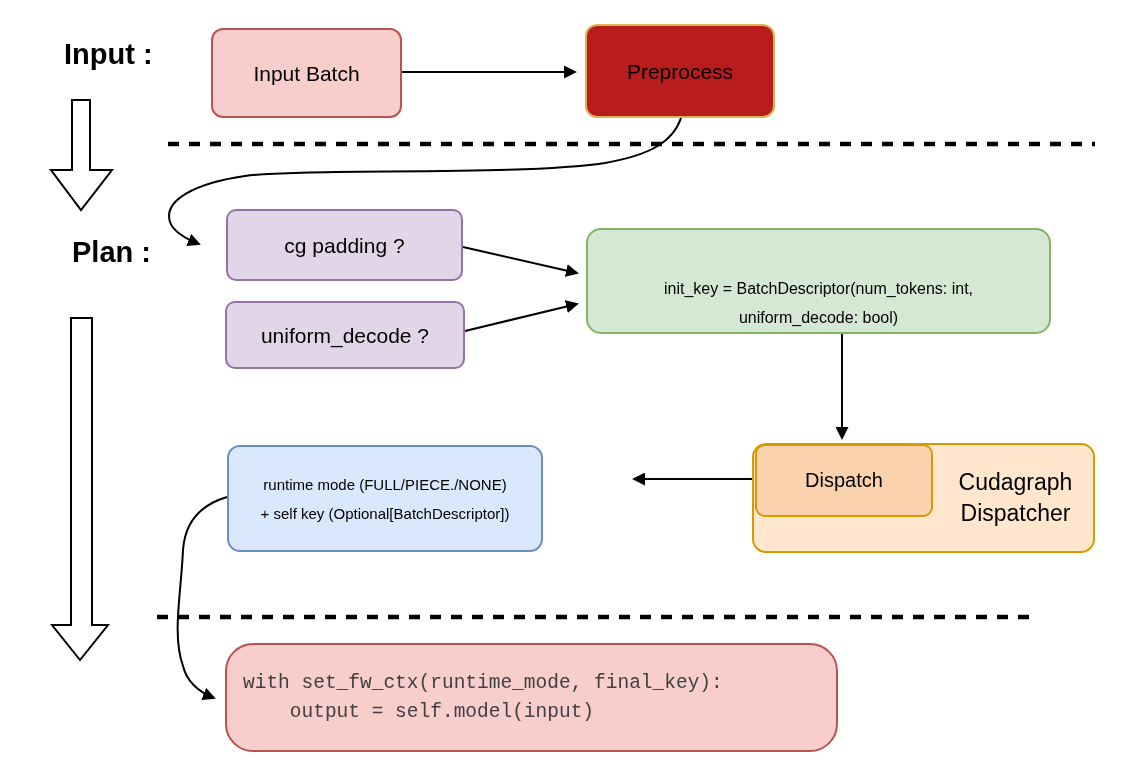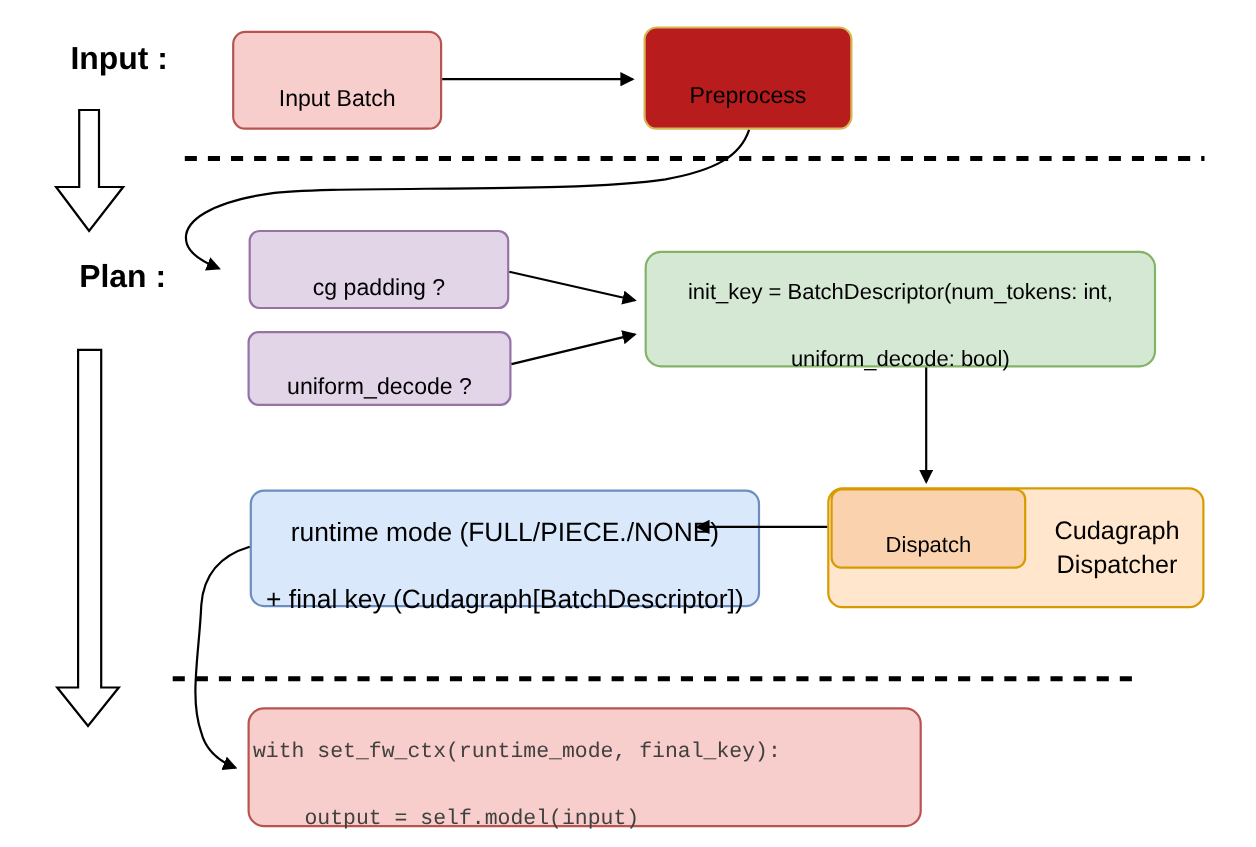"Input Batch" .node div { margin-top: 32px -> none }
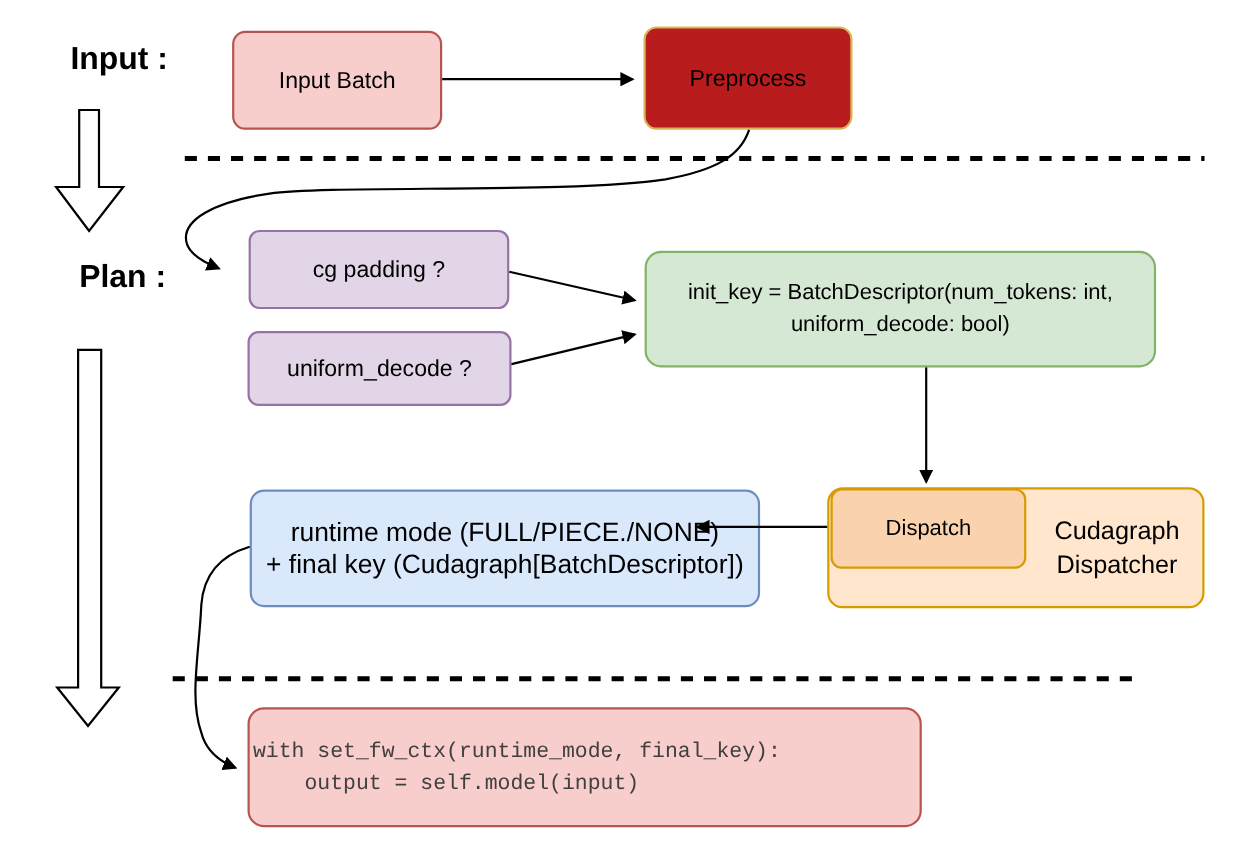"init_key = BatchDescriptor(num_tokens:" .n-init-key { font-size: 20px -> 16px; justify-content: none -> flex-end }
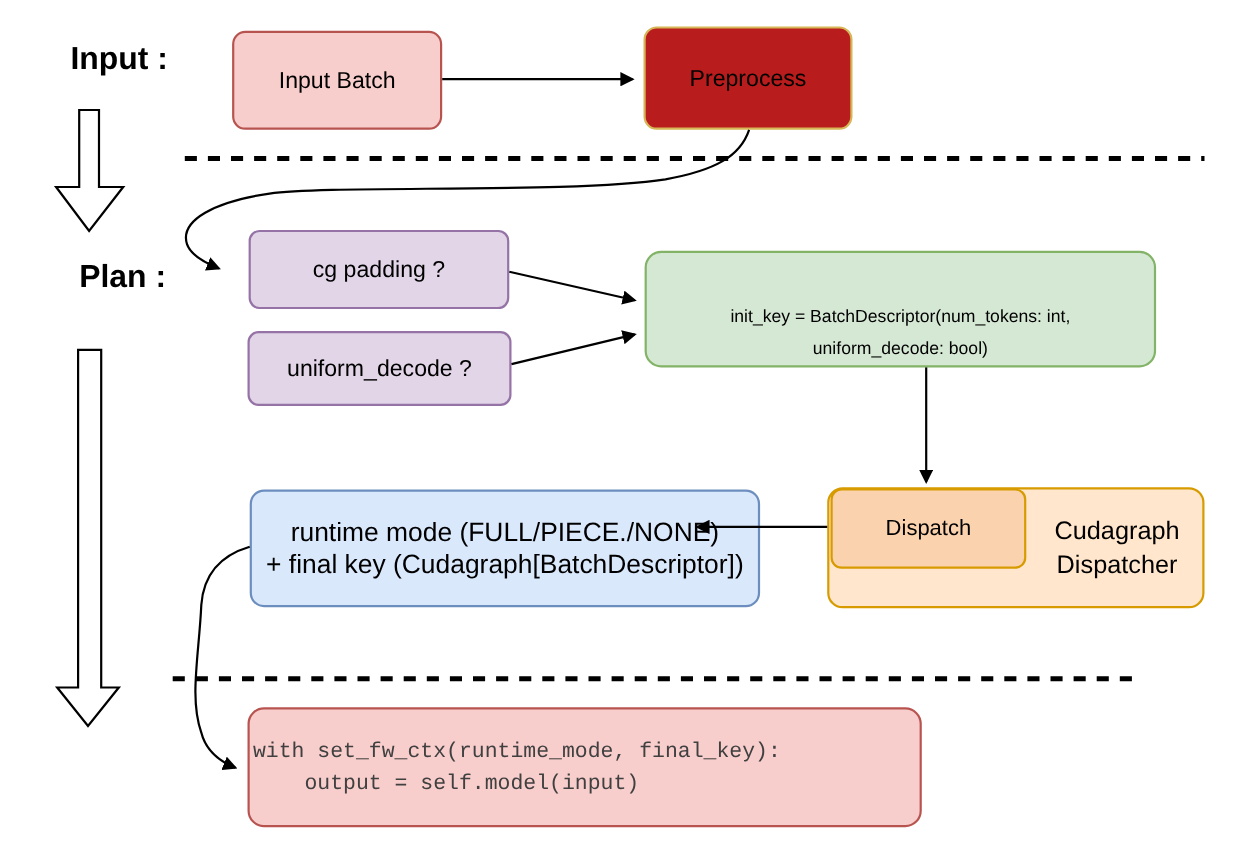"runtime mode (FULL/PIECE./NONE)" .n-runtime { font-size: 24px -> 15px; width: 464px -> 316px }
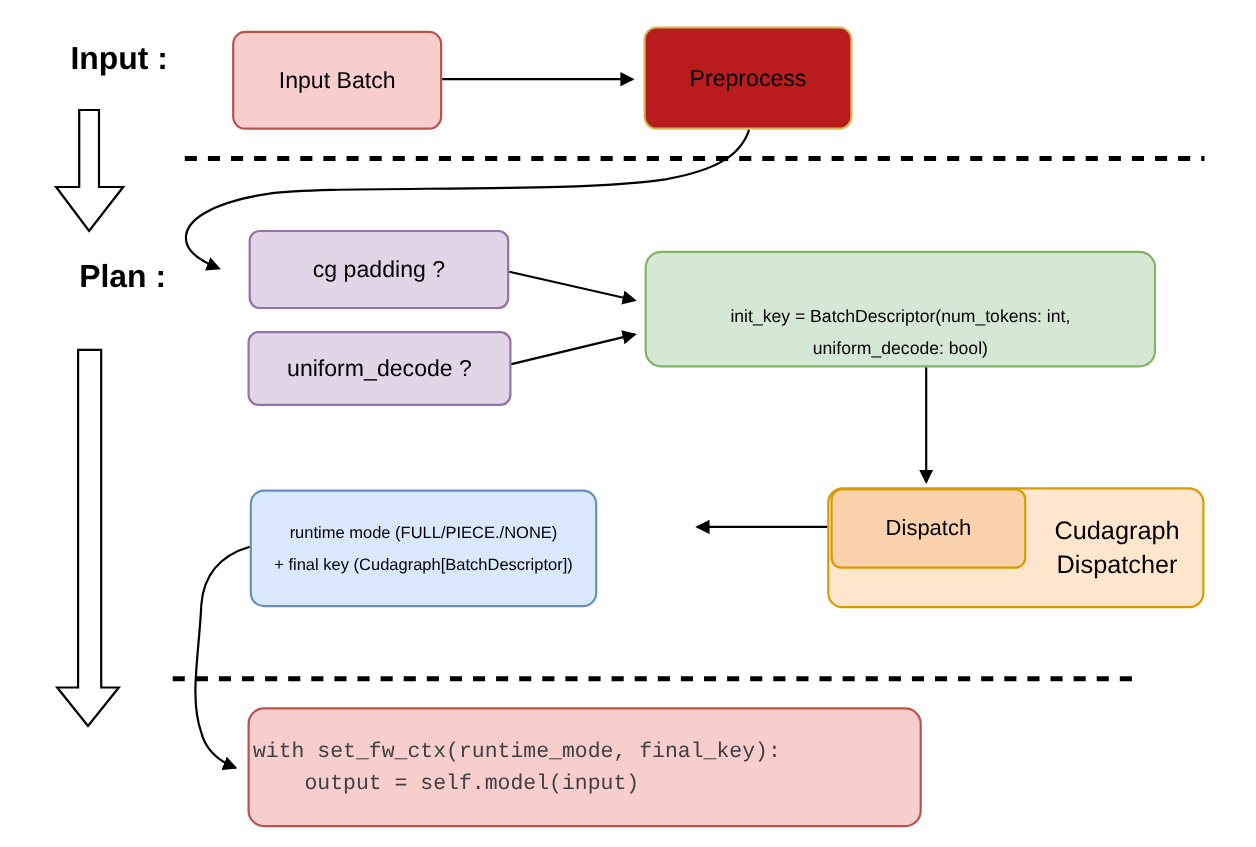"+ final key (Cudagraph[BatchDescriptor])" div { text: final key (Cudagraph -> self key (Optional }
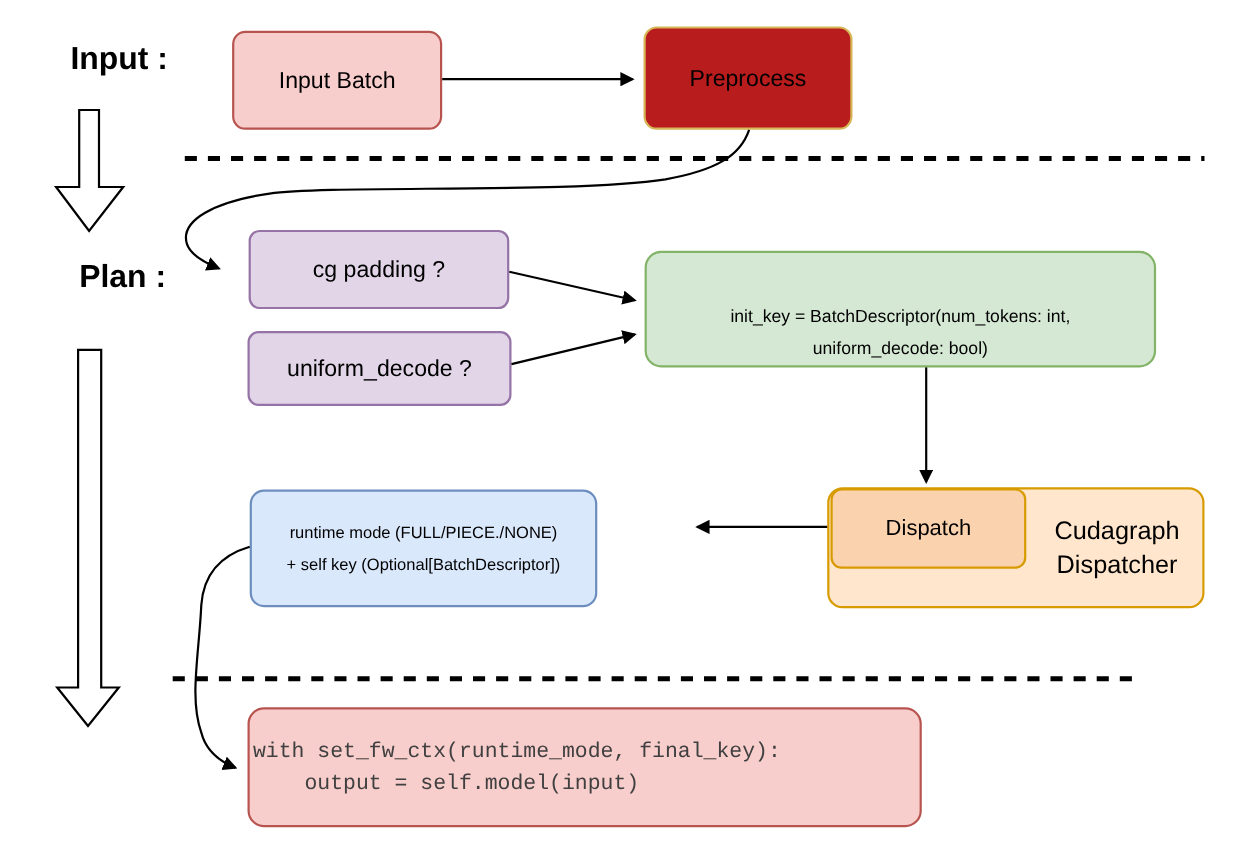"with set_fw_ctx(runtime_mode," .n-code { border-radius: 15px -> 28px; padding-left: 3px -> 16px }
